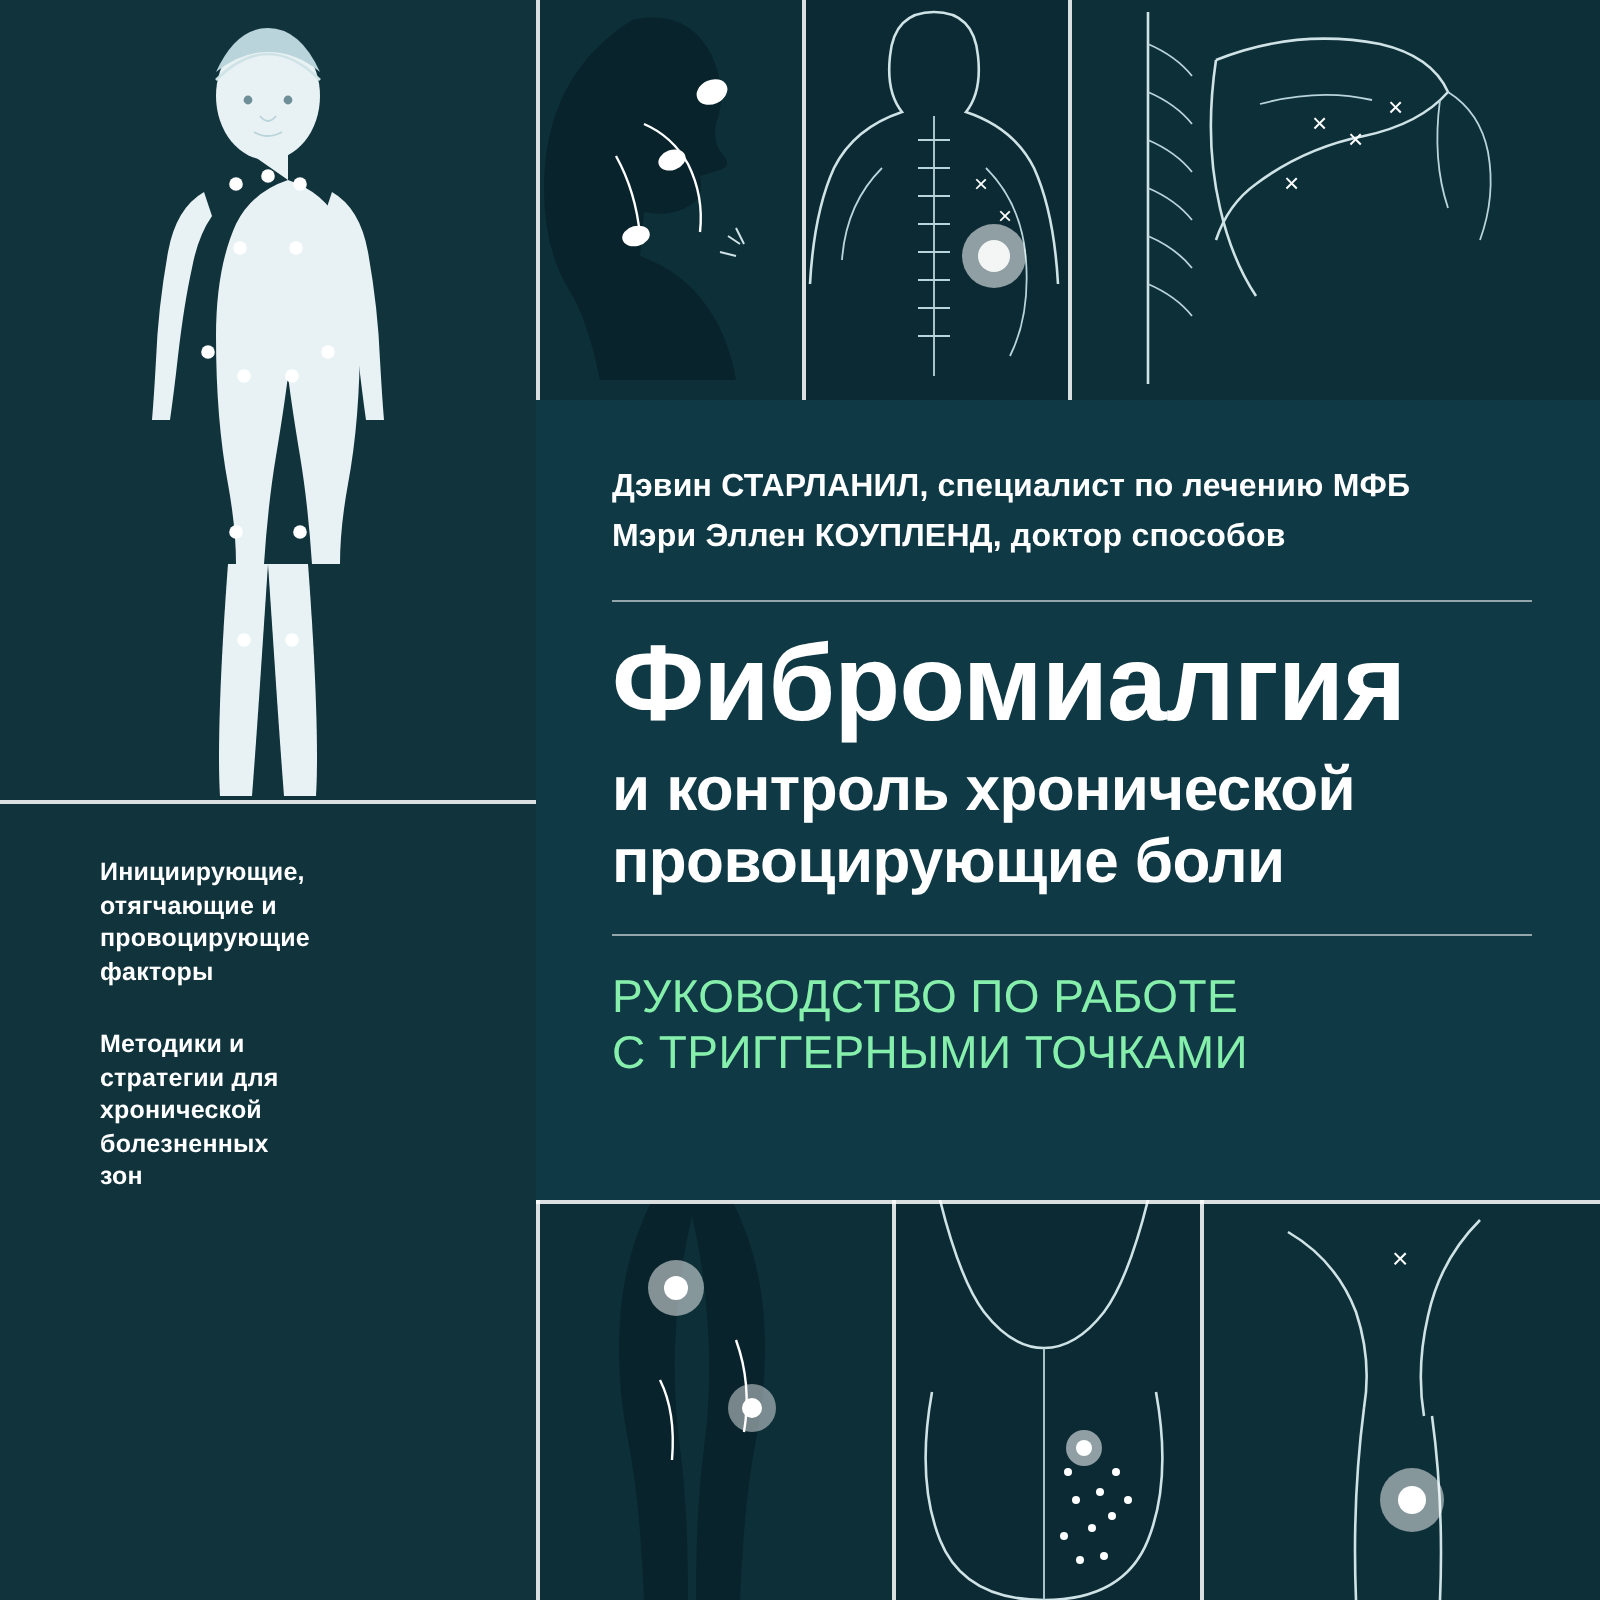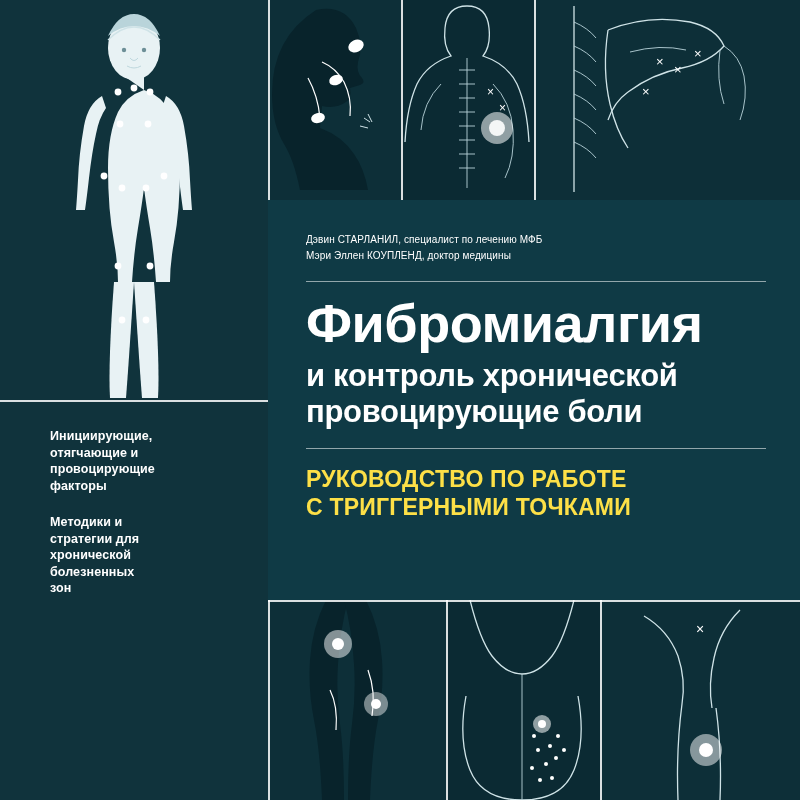"Дэвин СТАРЛАНИЛ, специалист по лечению" .authors { font-size: 10px -> 16px; font-weight: normal -> bold }
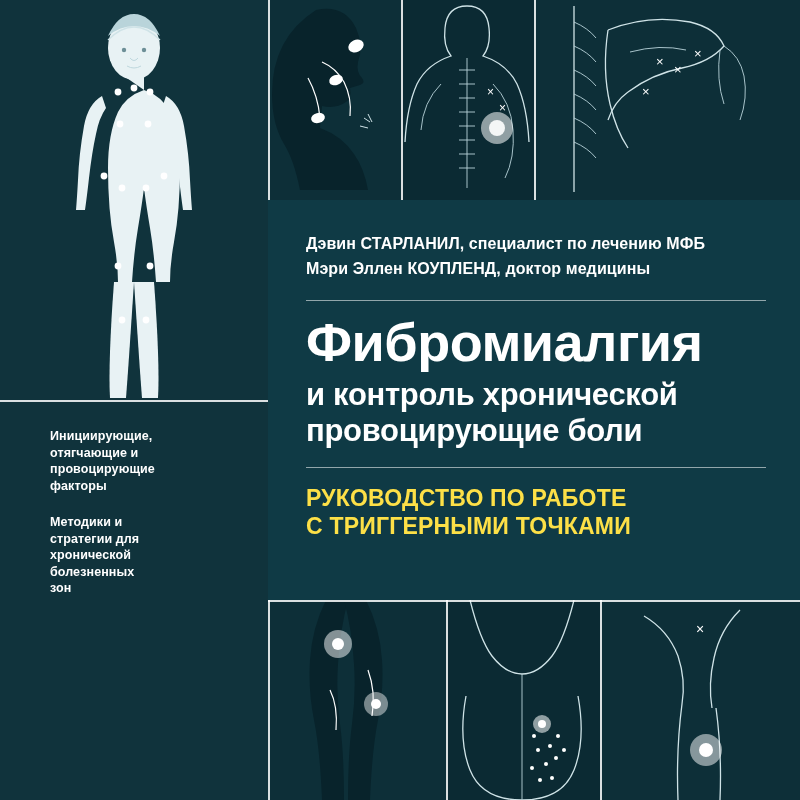"Мэри Эллен КОУПЛЕНД, доктор медицины" div { text: медицины -> способов }
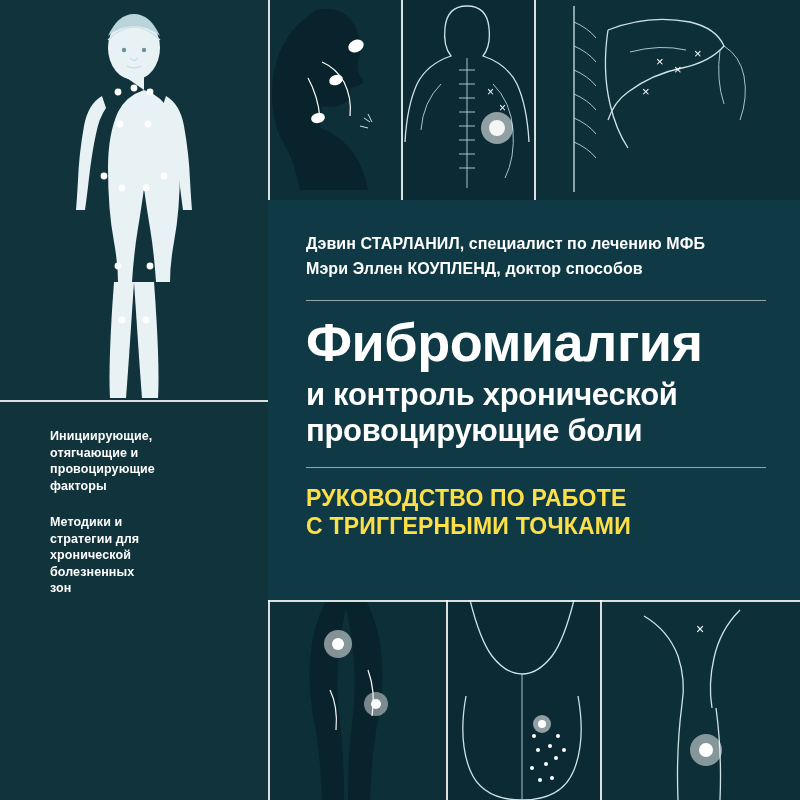"РУКОВОДСТВО ПО РАБОТЕ" .subtitle { color: #fde047 -> #86efac; font-weight: bold -> normal }
